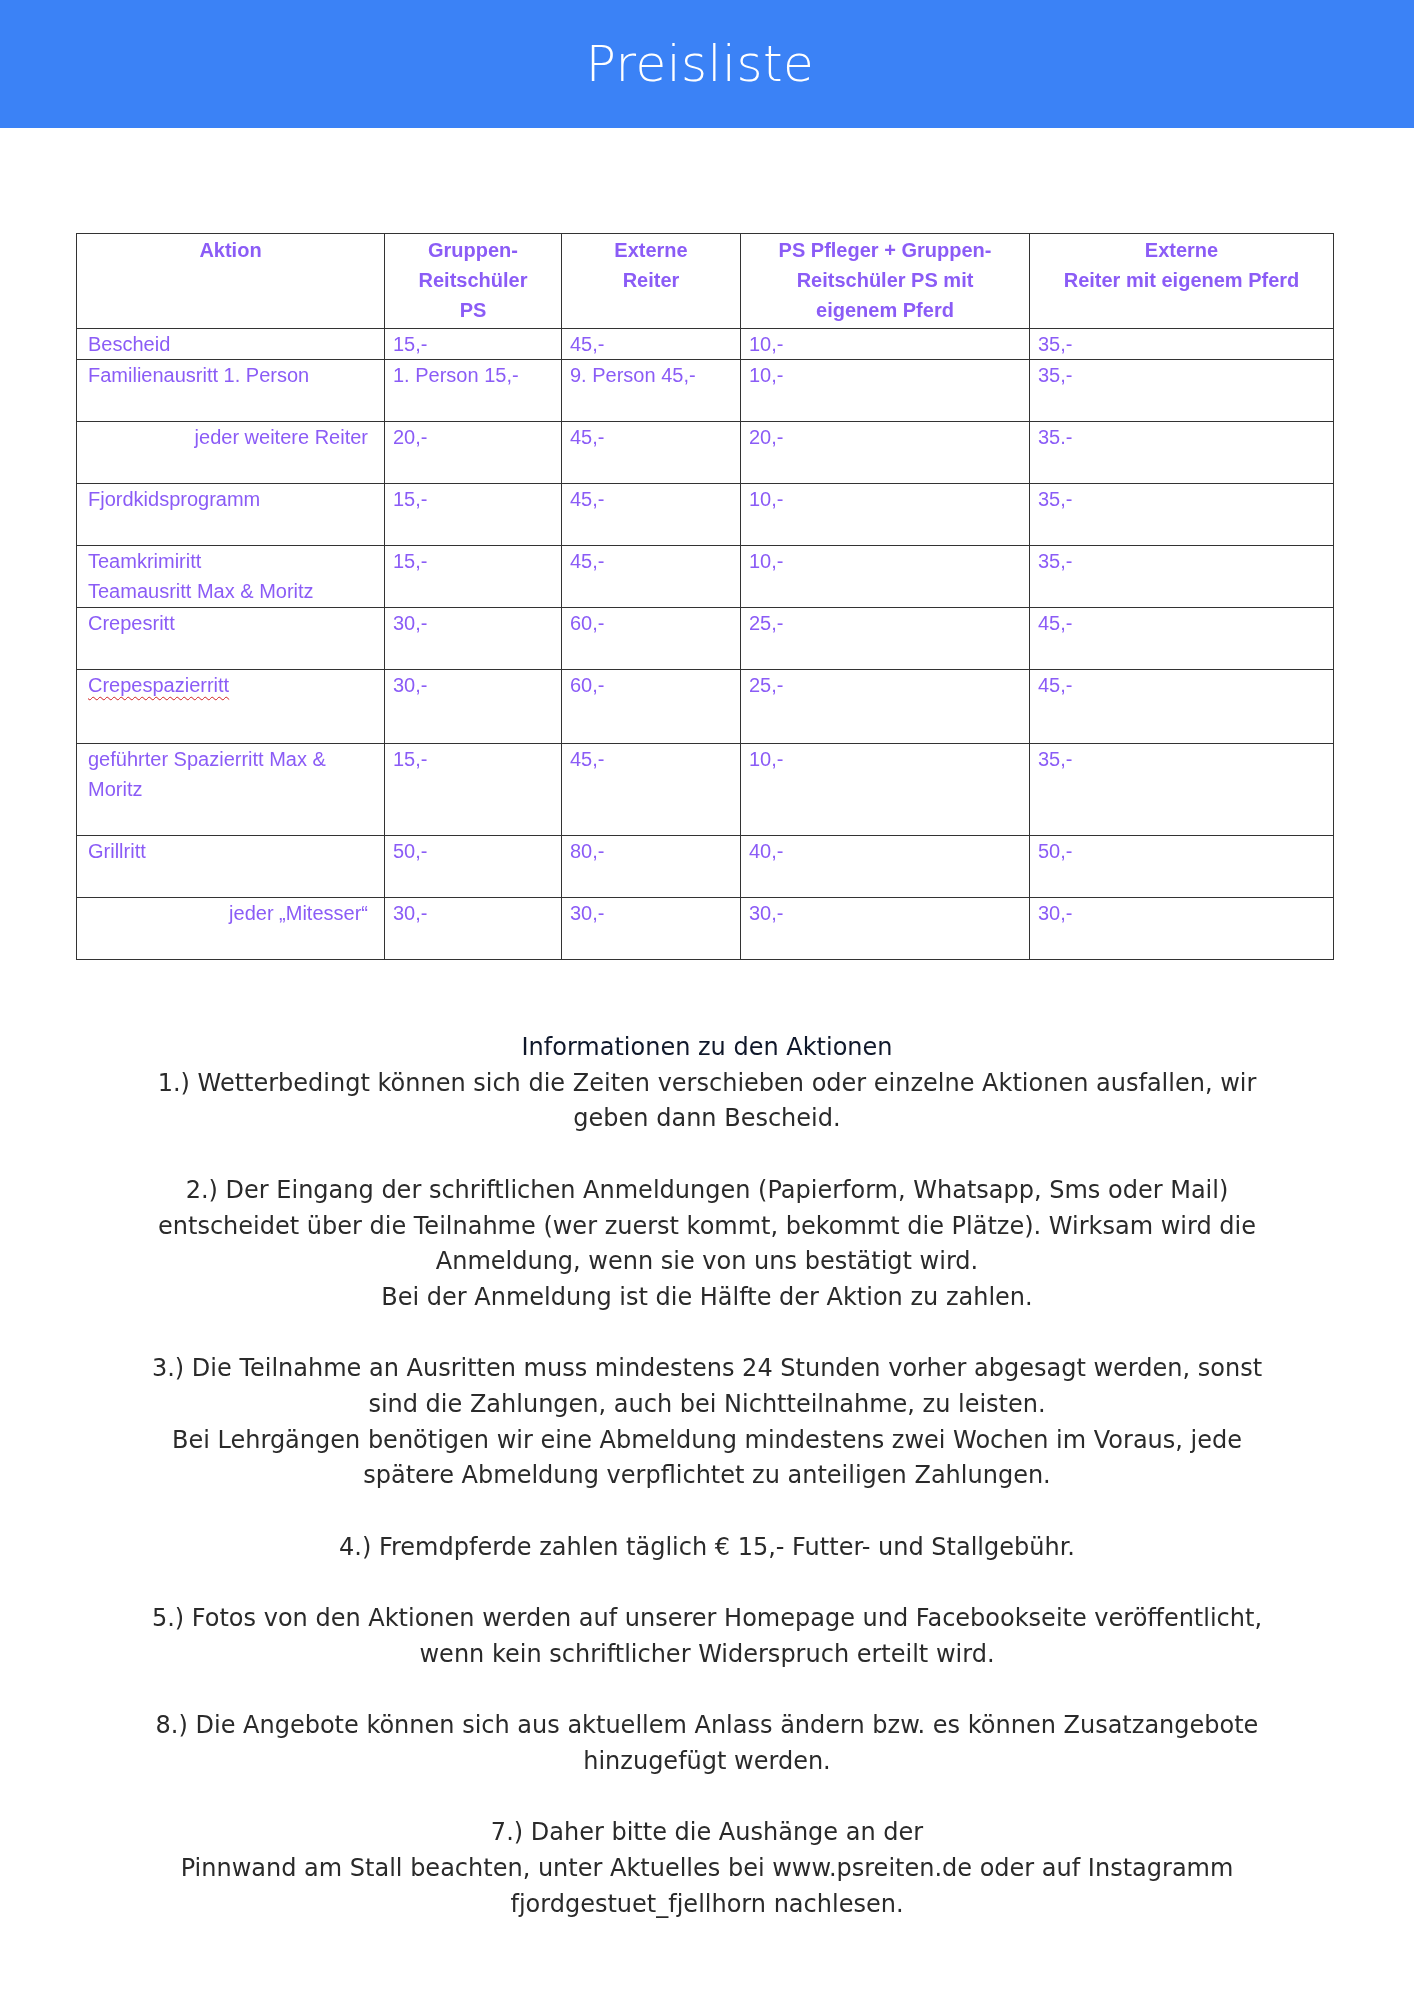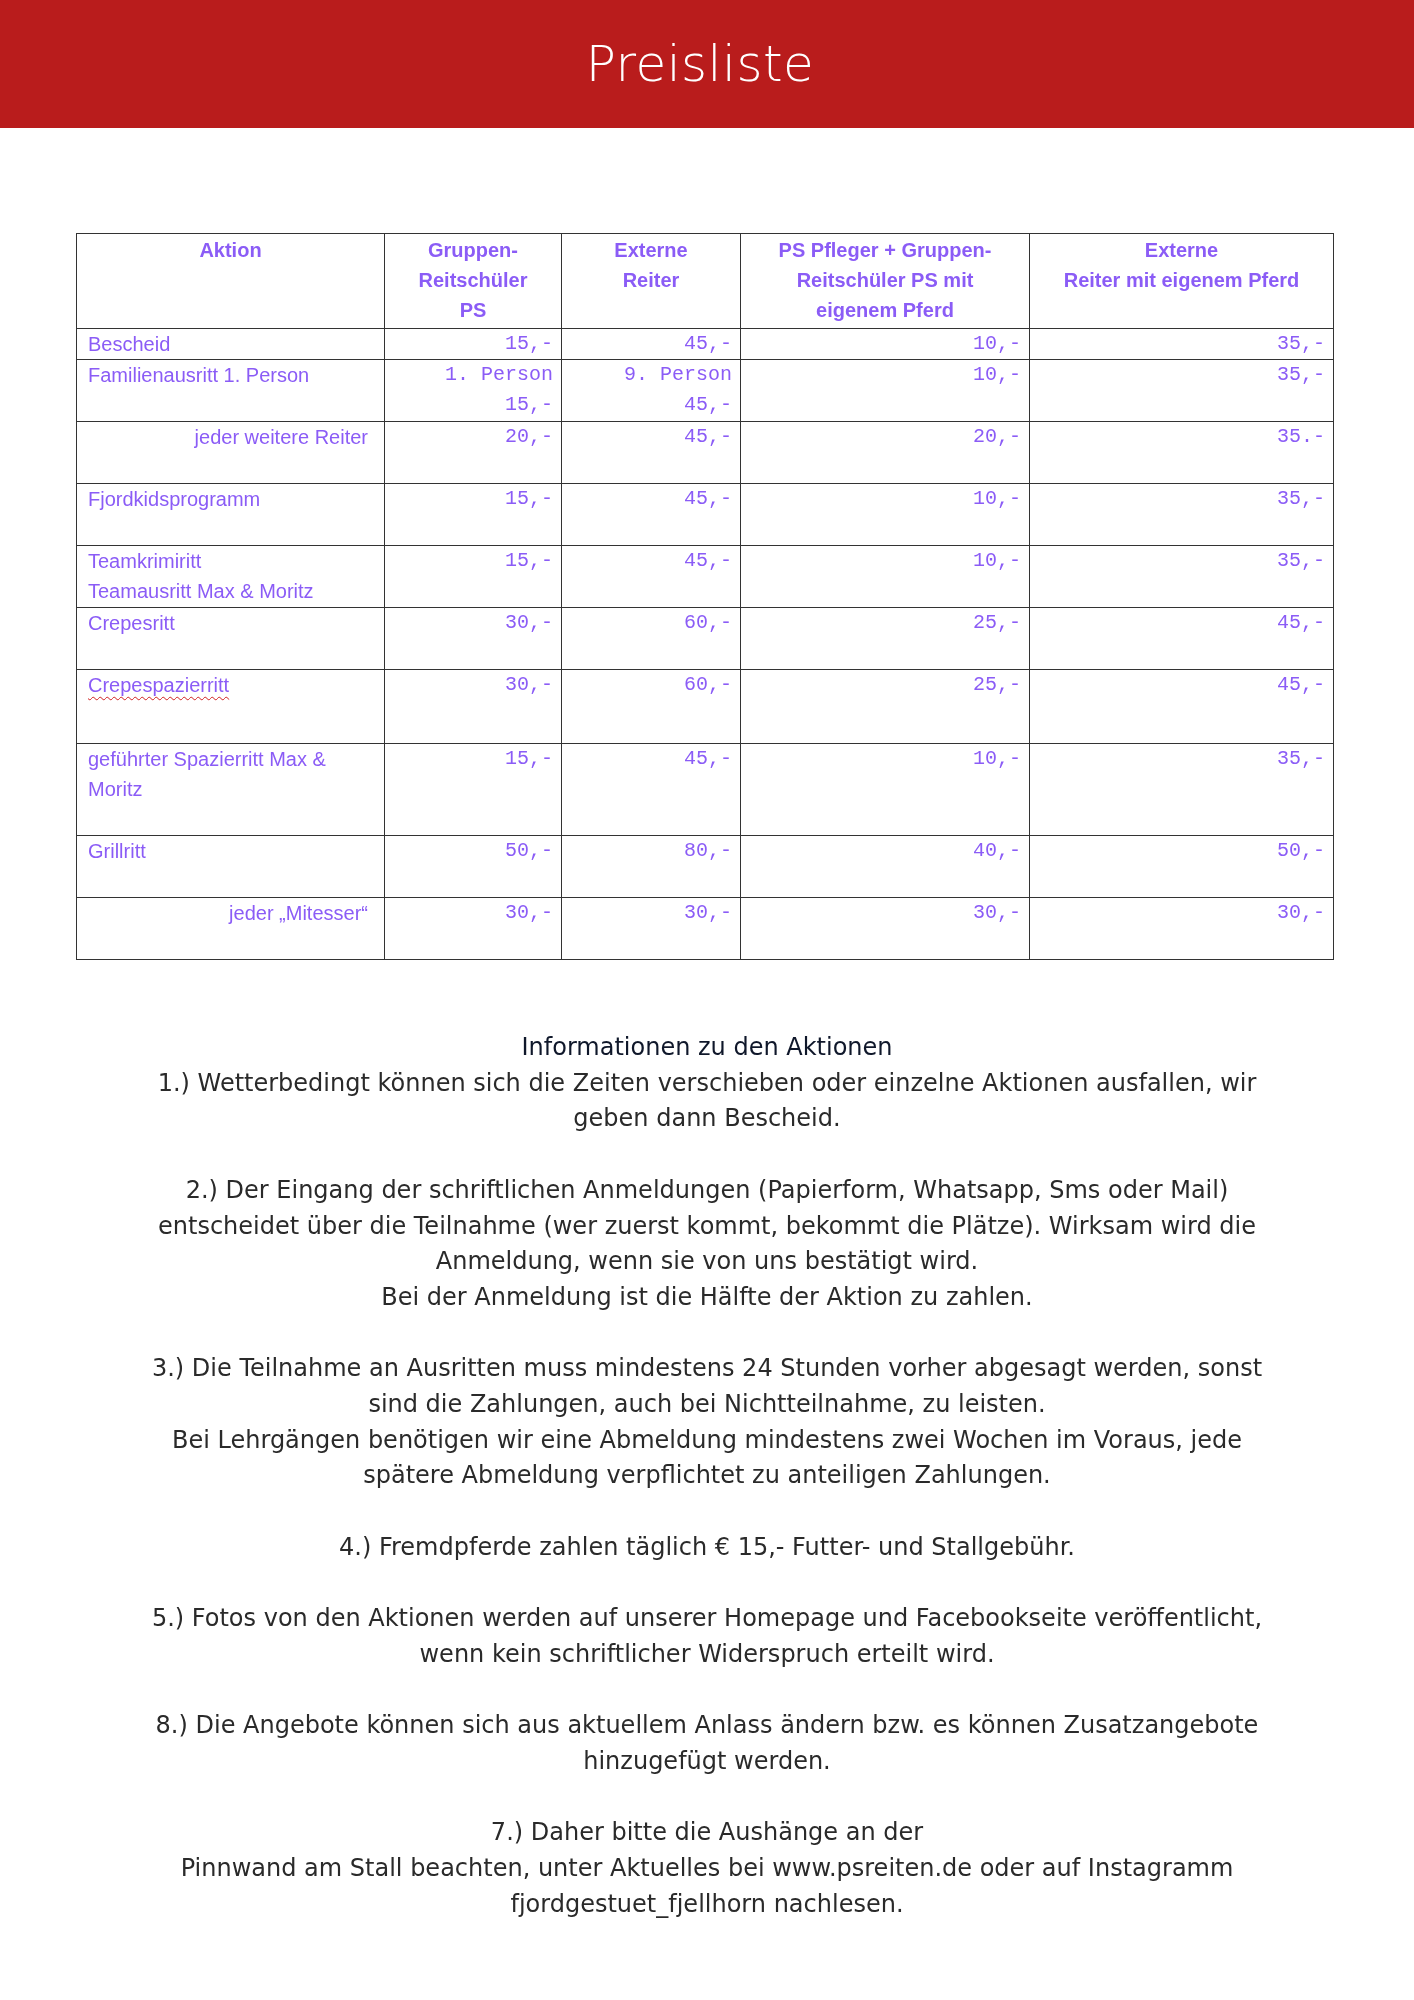"Preisliste" .header { background: #b91c1c -> #3b82f6 }
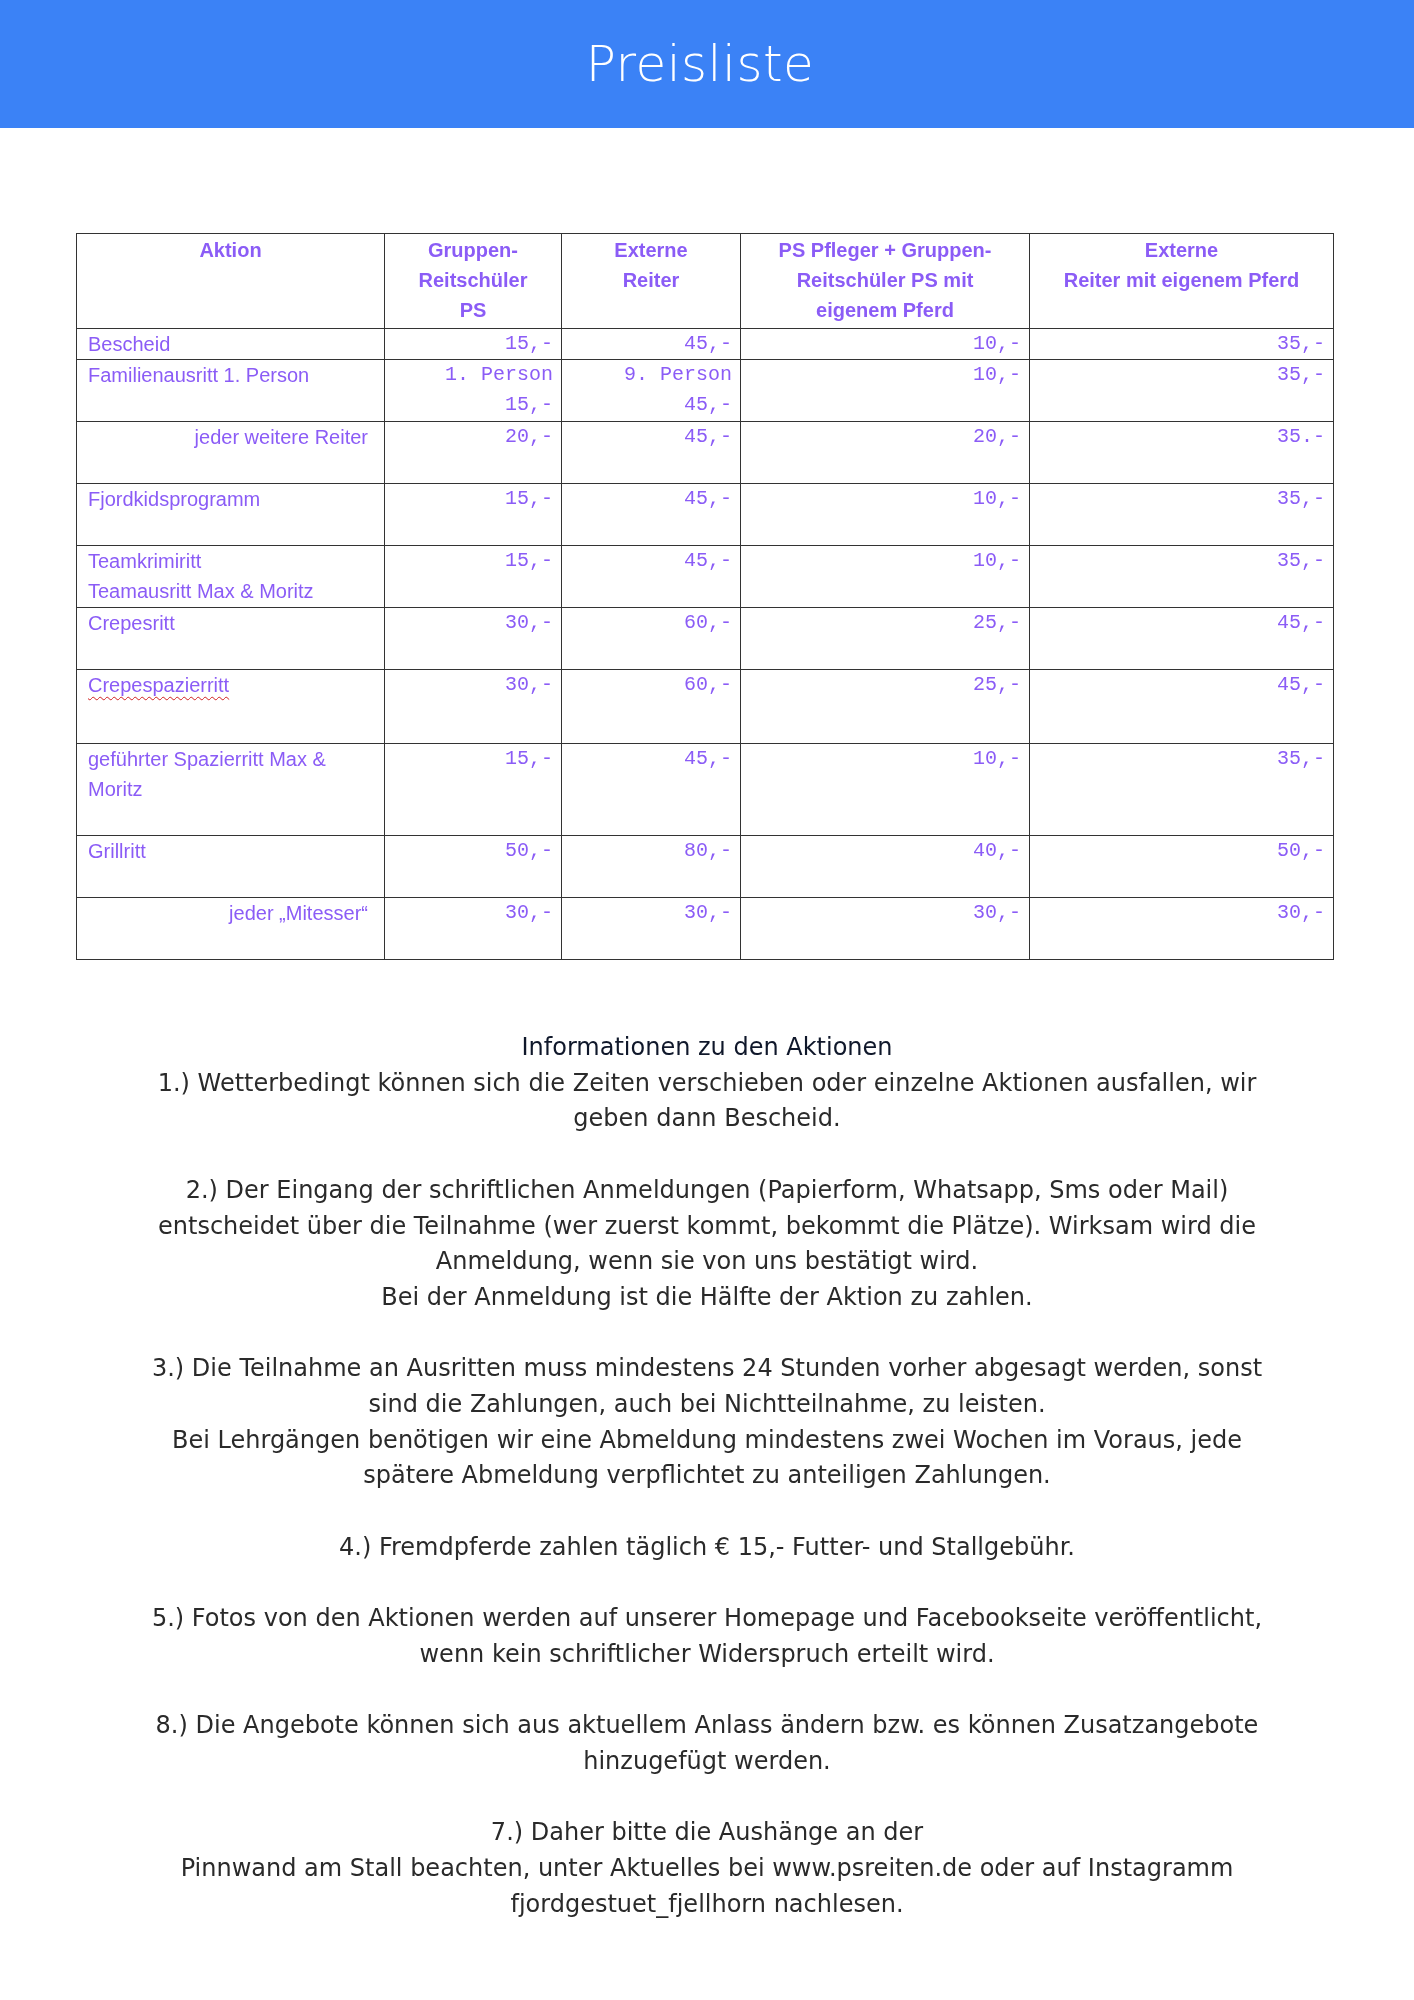"15,-" table.prices td.num { font-family: Liberation Mono, monospace -> none; text-align: right -> left }
